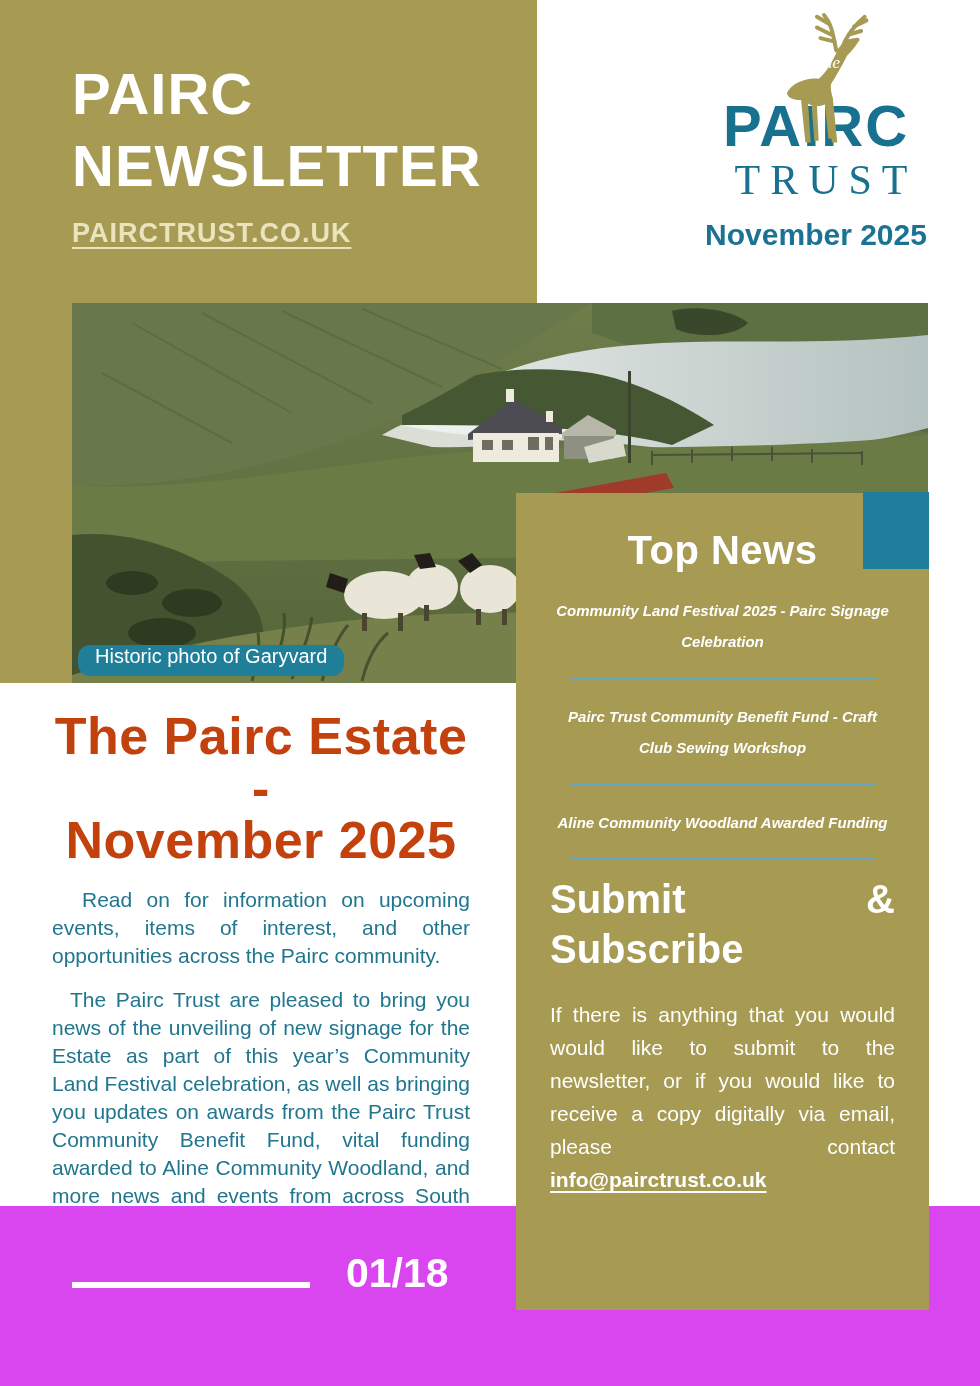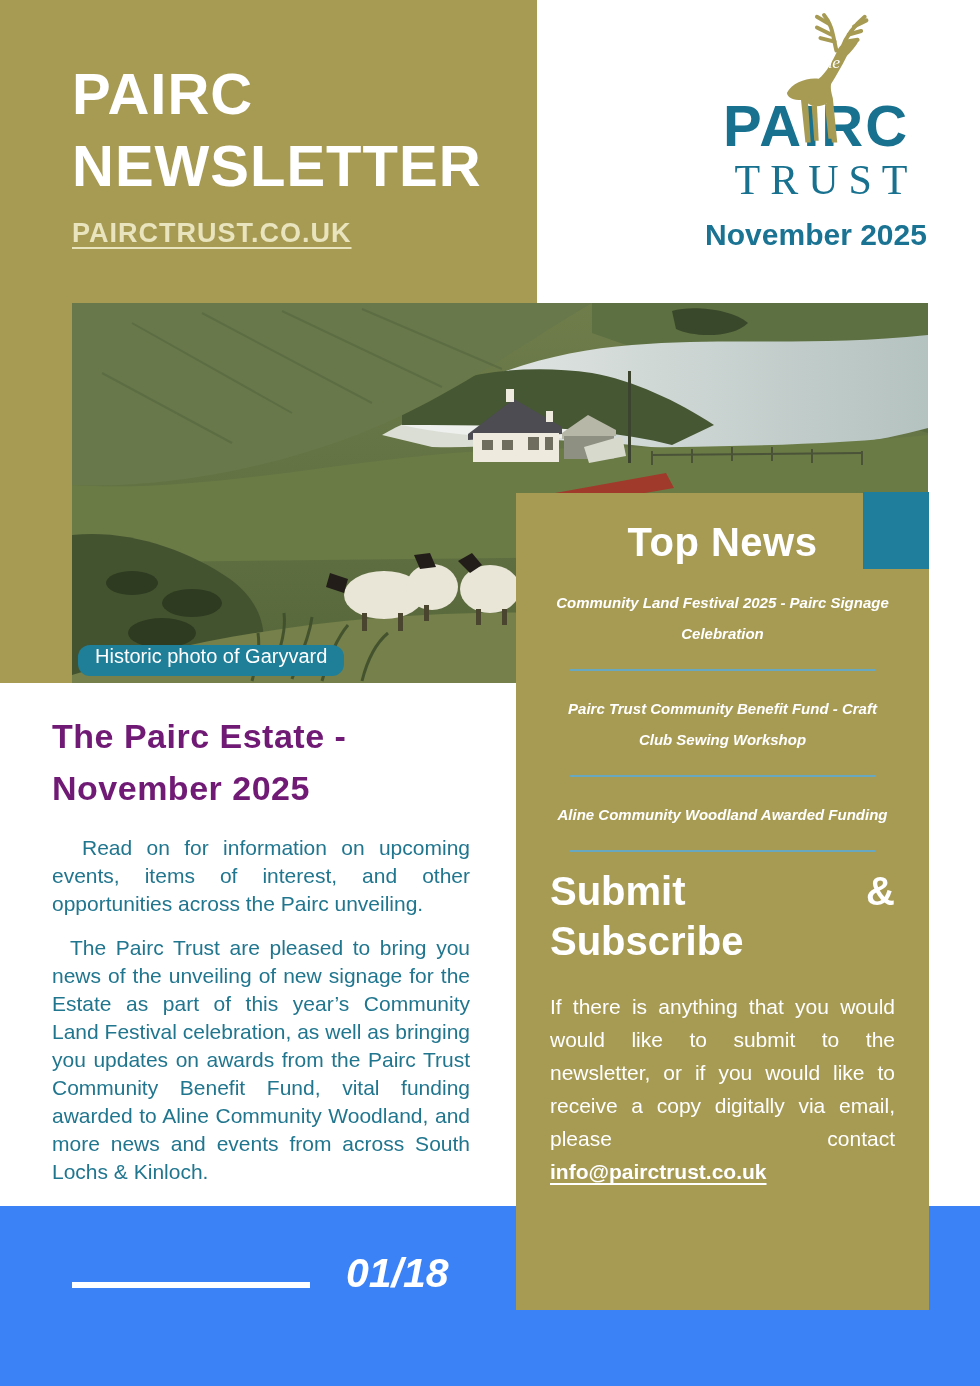"Top News" .right-panel { padding: 8px 34px -> 16px 34px }
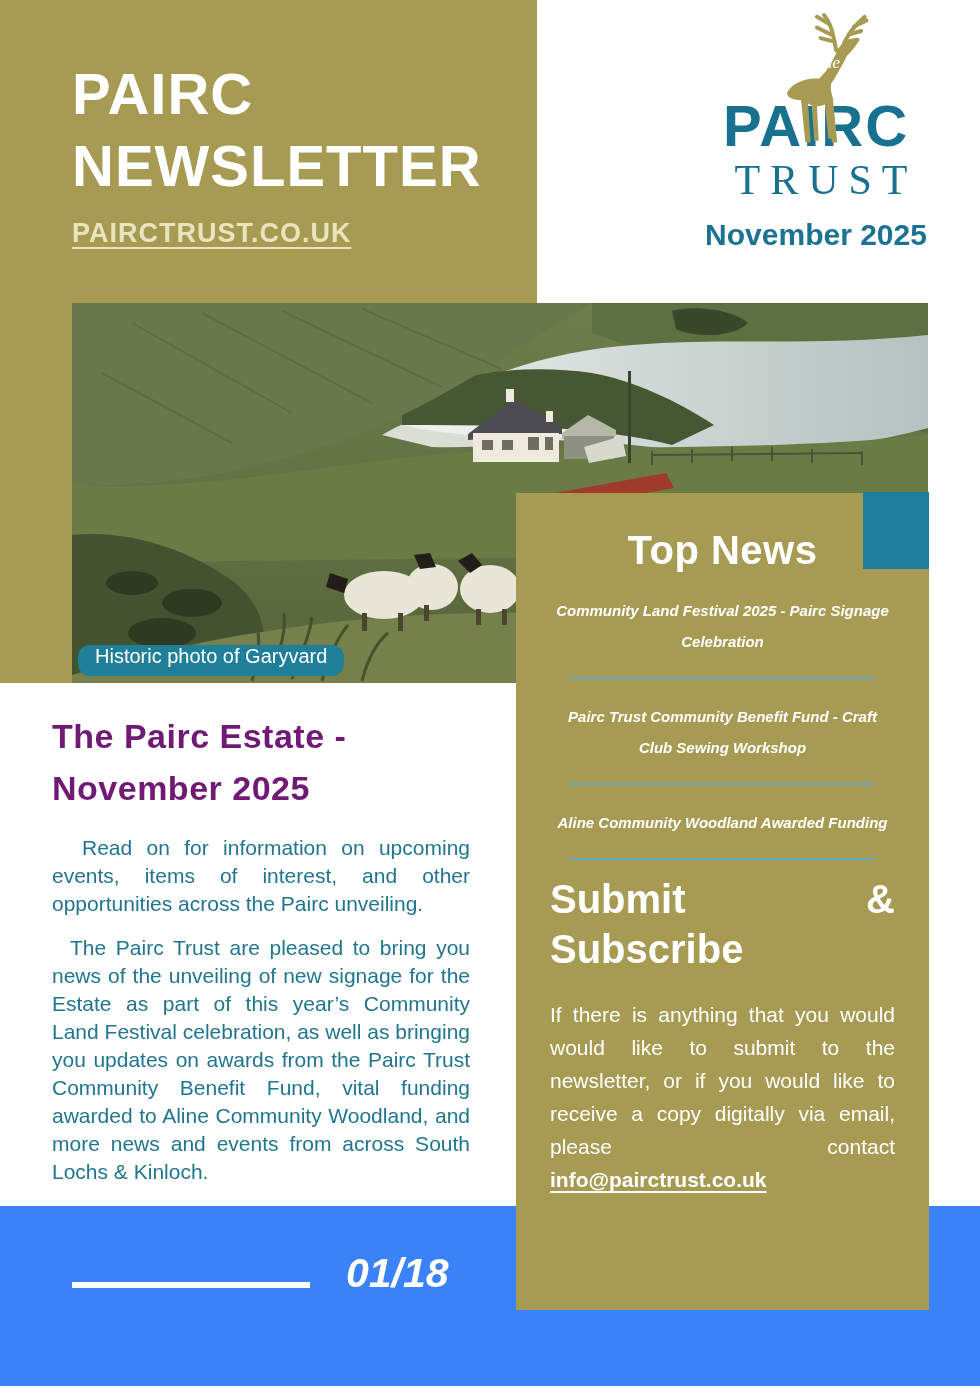"The Pairc Estate -" .main-heading { color: #701a75 -> #c2410c; font-size: 34px -> 52px; text-align: none -> center }
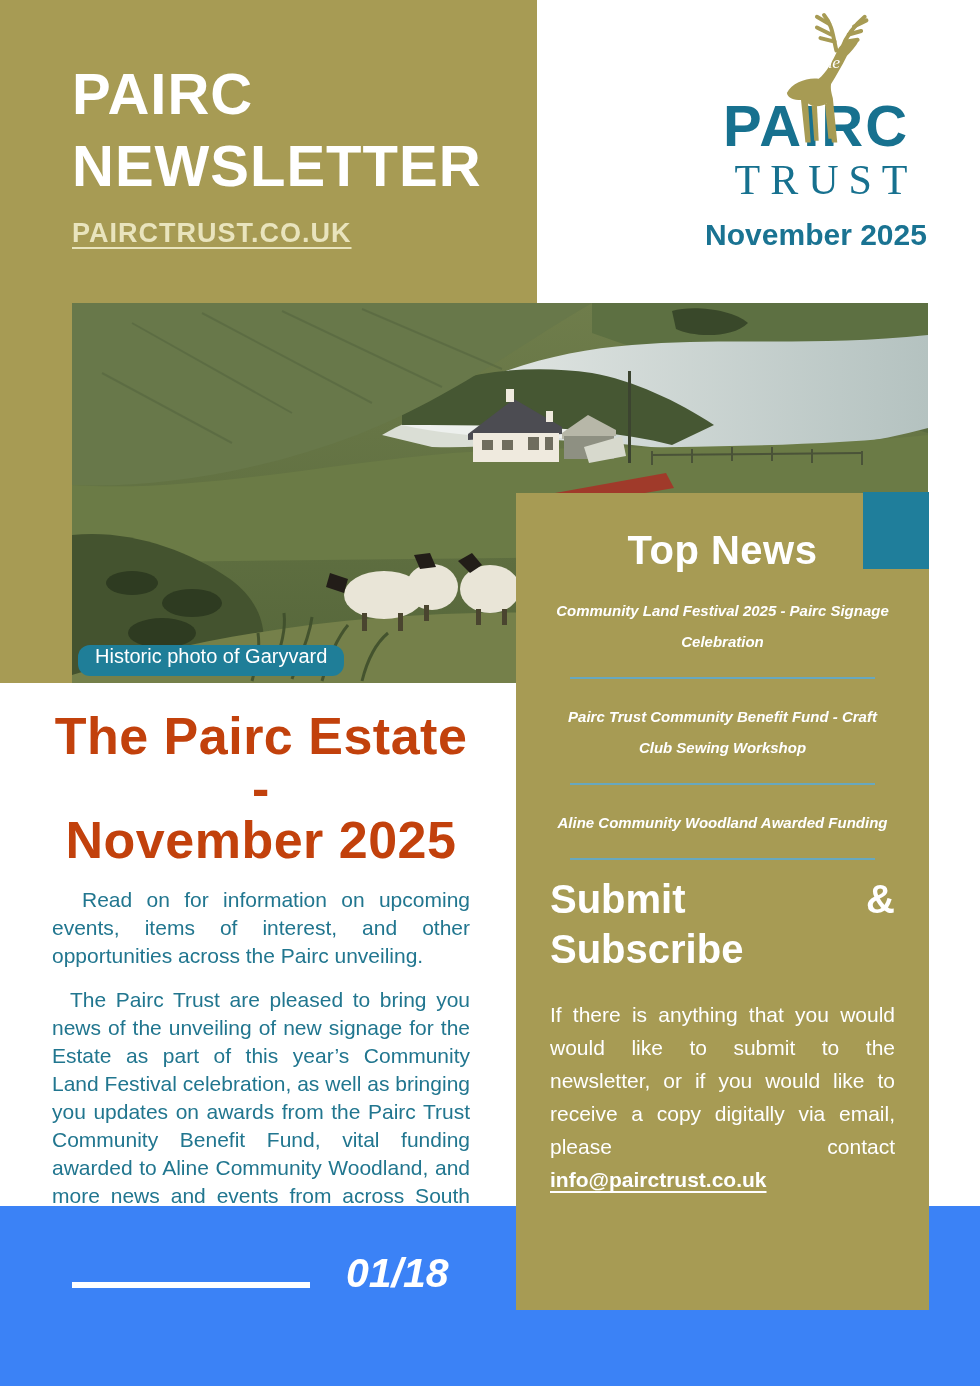"Read on for information on" p.p1 { text: unveiling -> community }
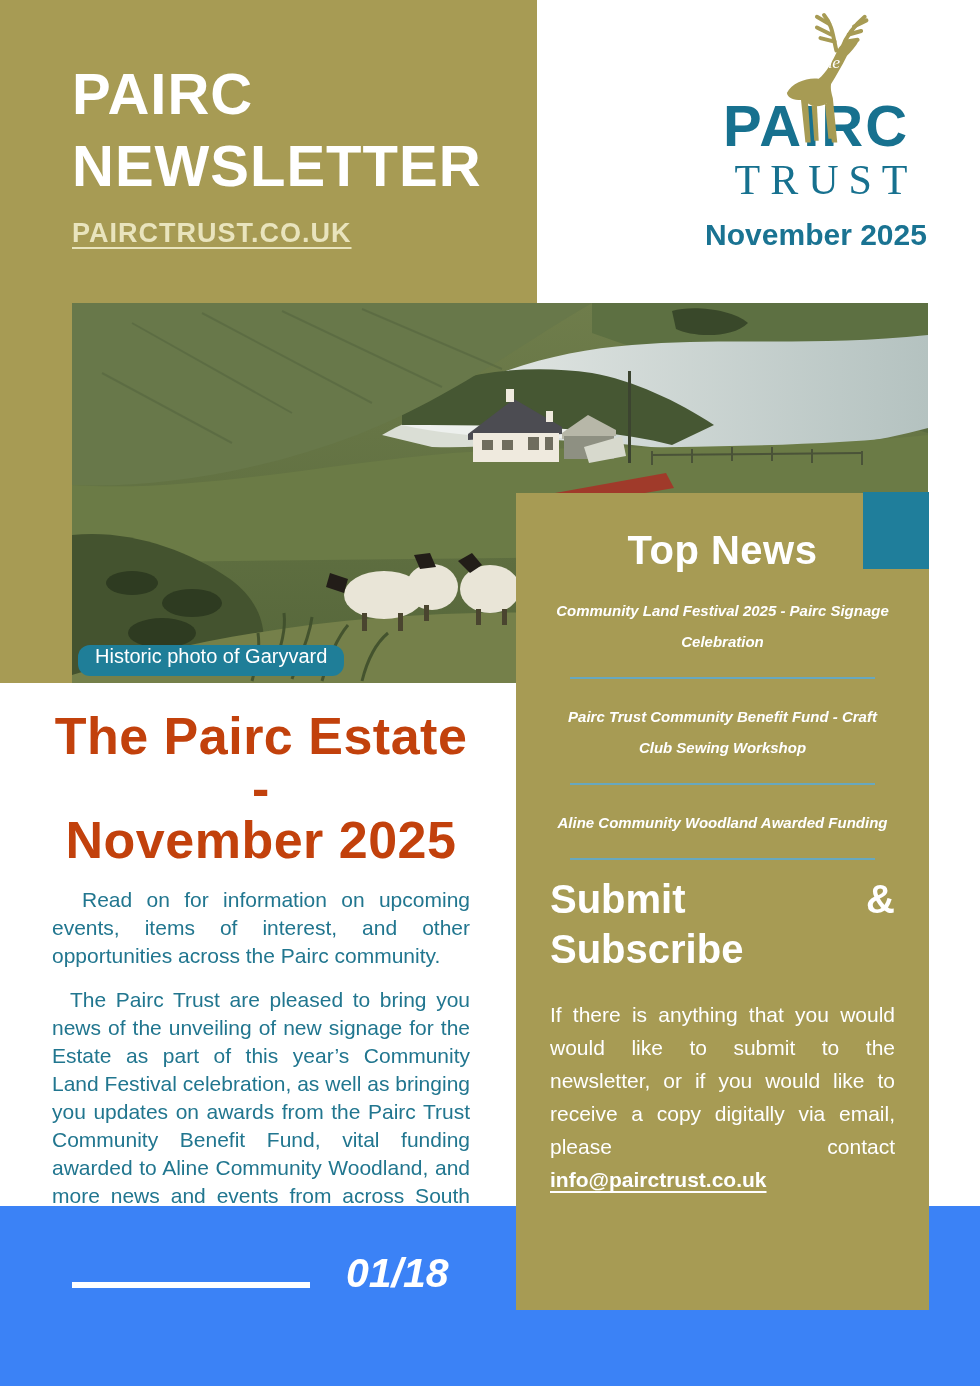"01/18" .footer-band { background: #3b82f6 -> #d946ef; font-style: italic -> none }
